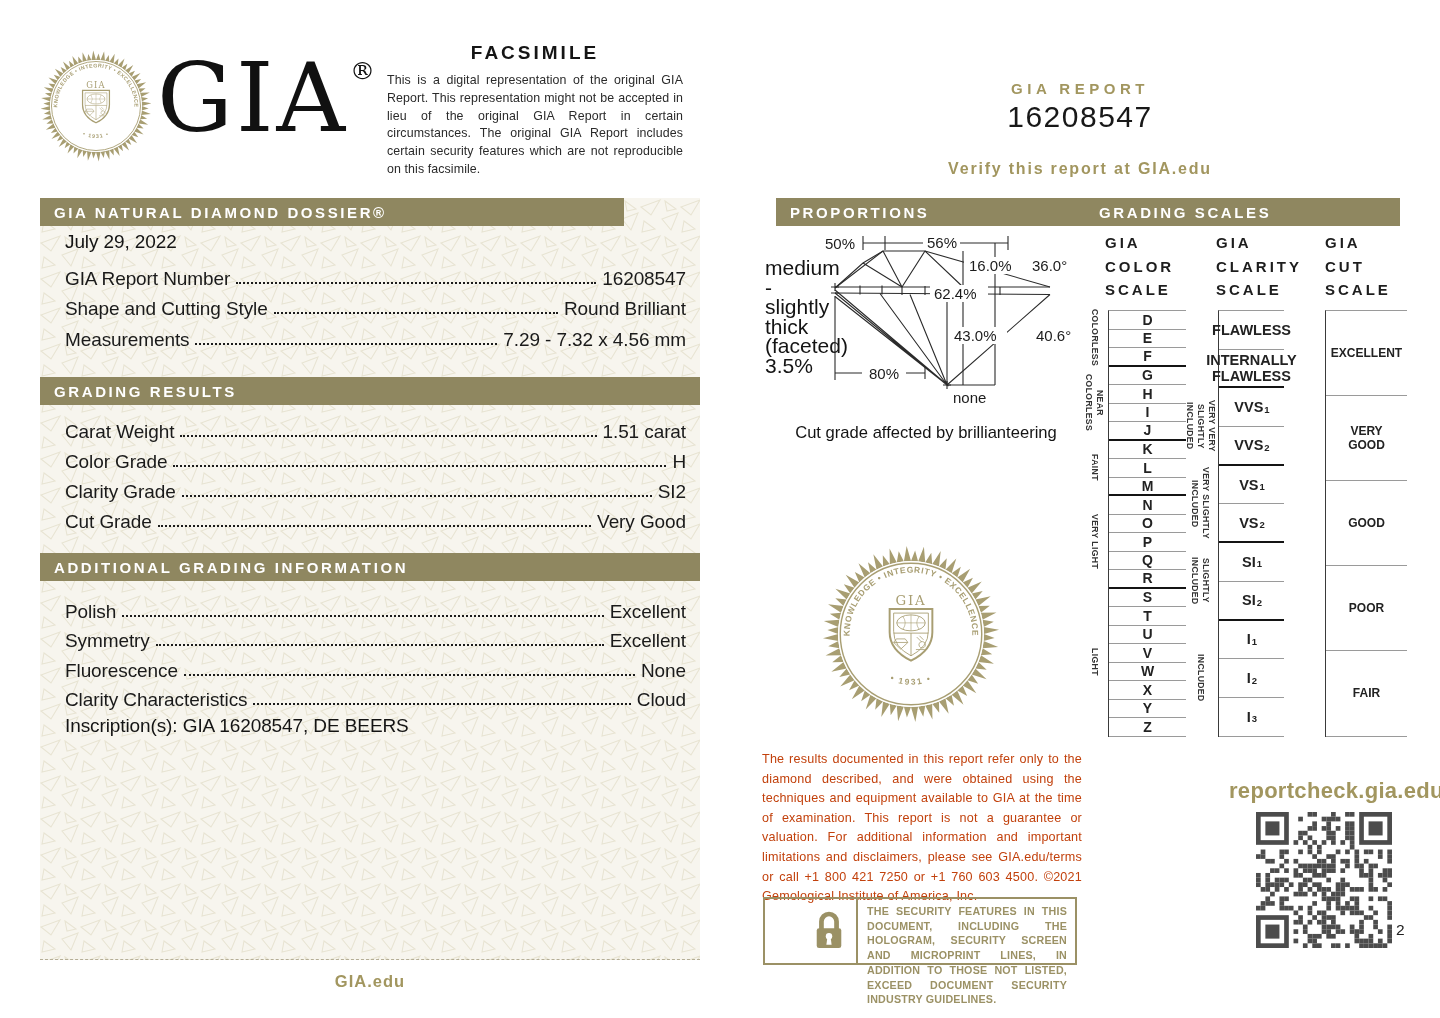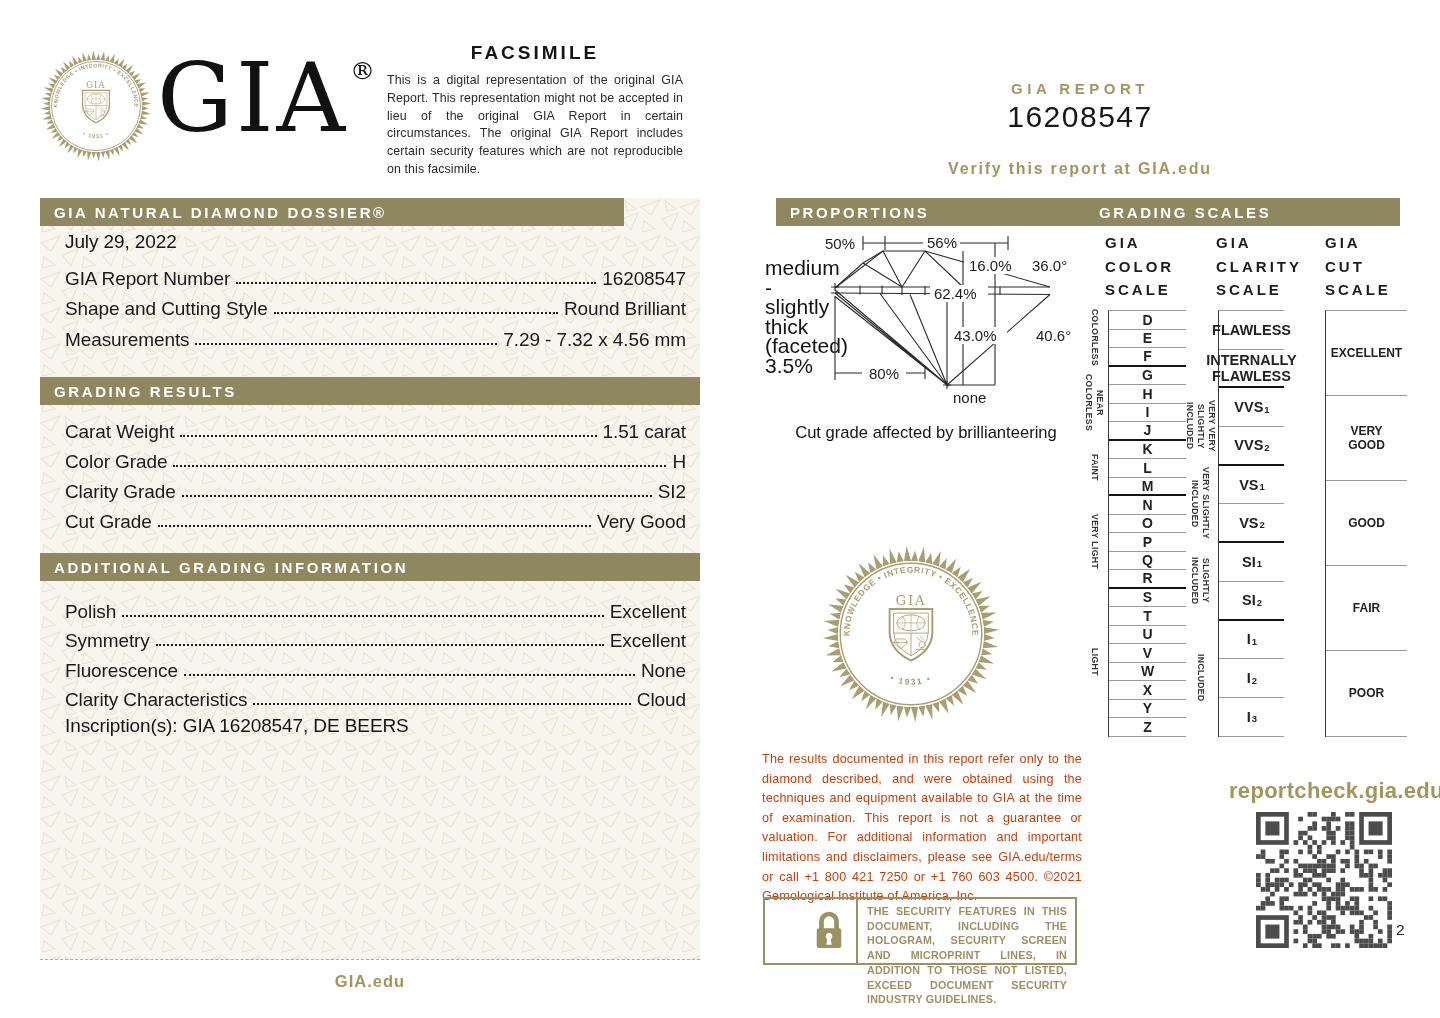"FAIR" div.srow { order: before "POOR" -> after "POOR" }
